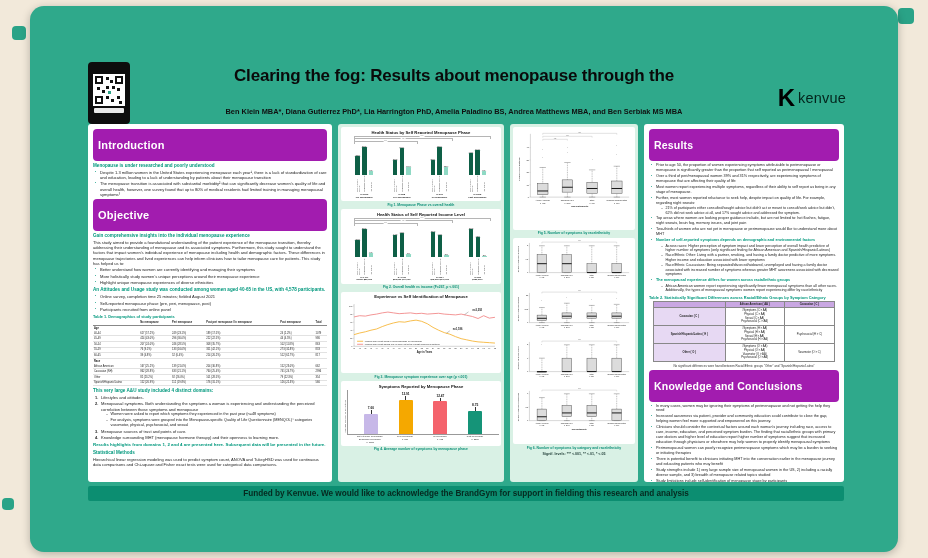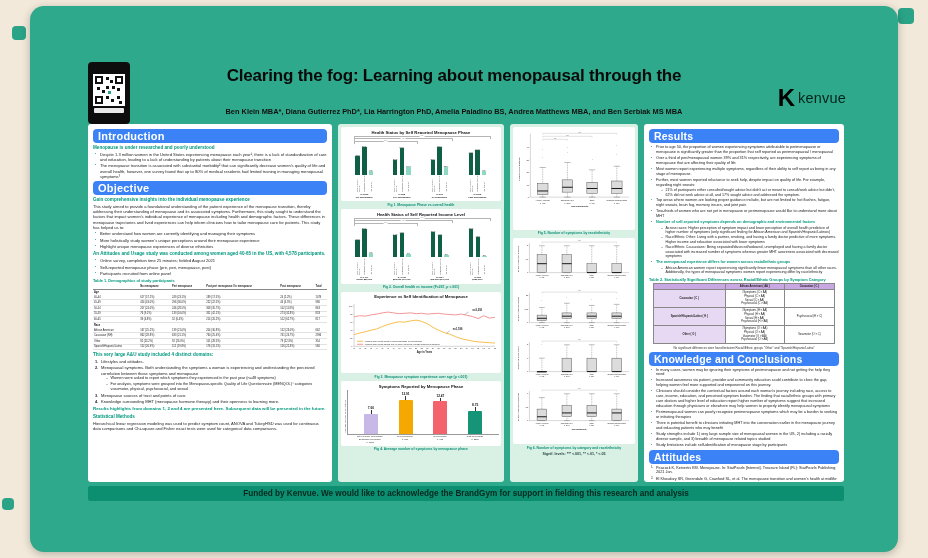"Clearing the fog: Learning about" div { text: Learning about menopausal -> Results about menopause }
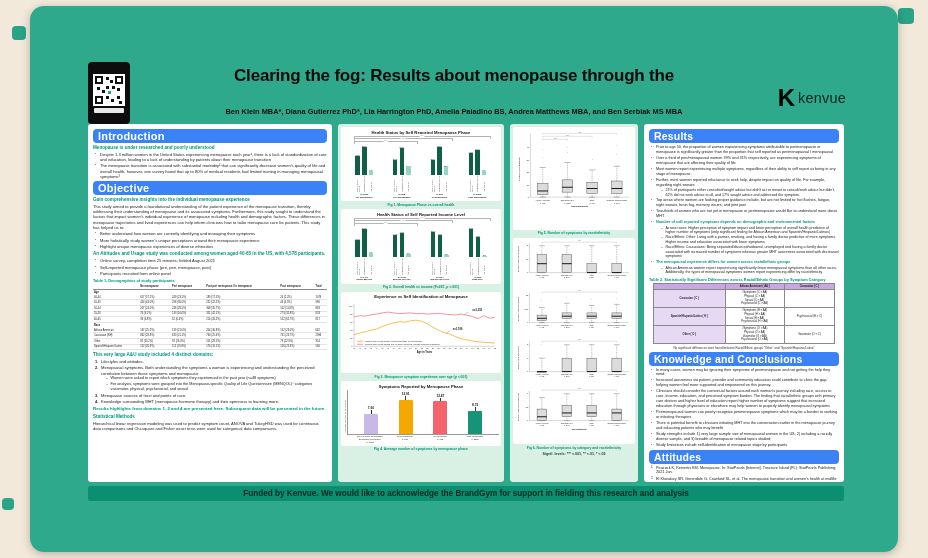"Introduction" .secbar { background: #3b82f6 -> #a21caf; padding: 1px 5px -> 10px 5px }
